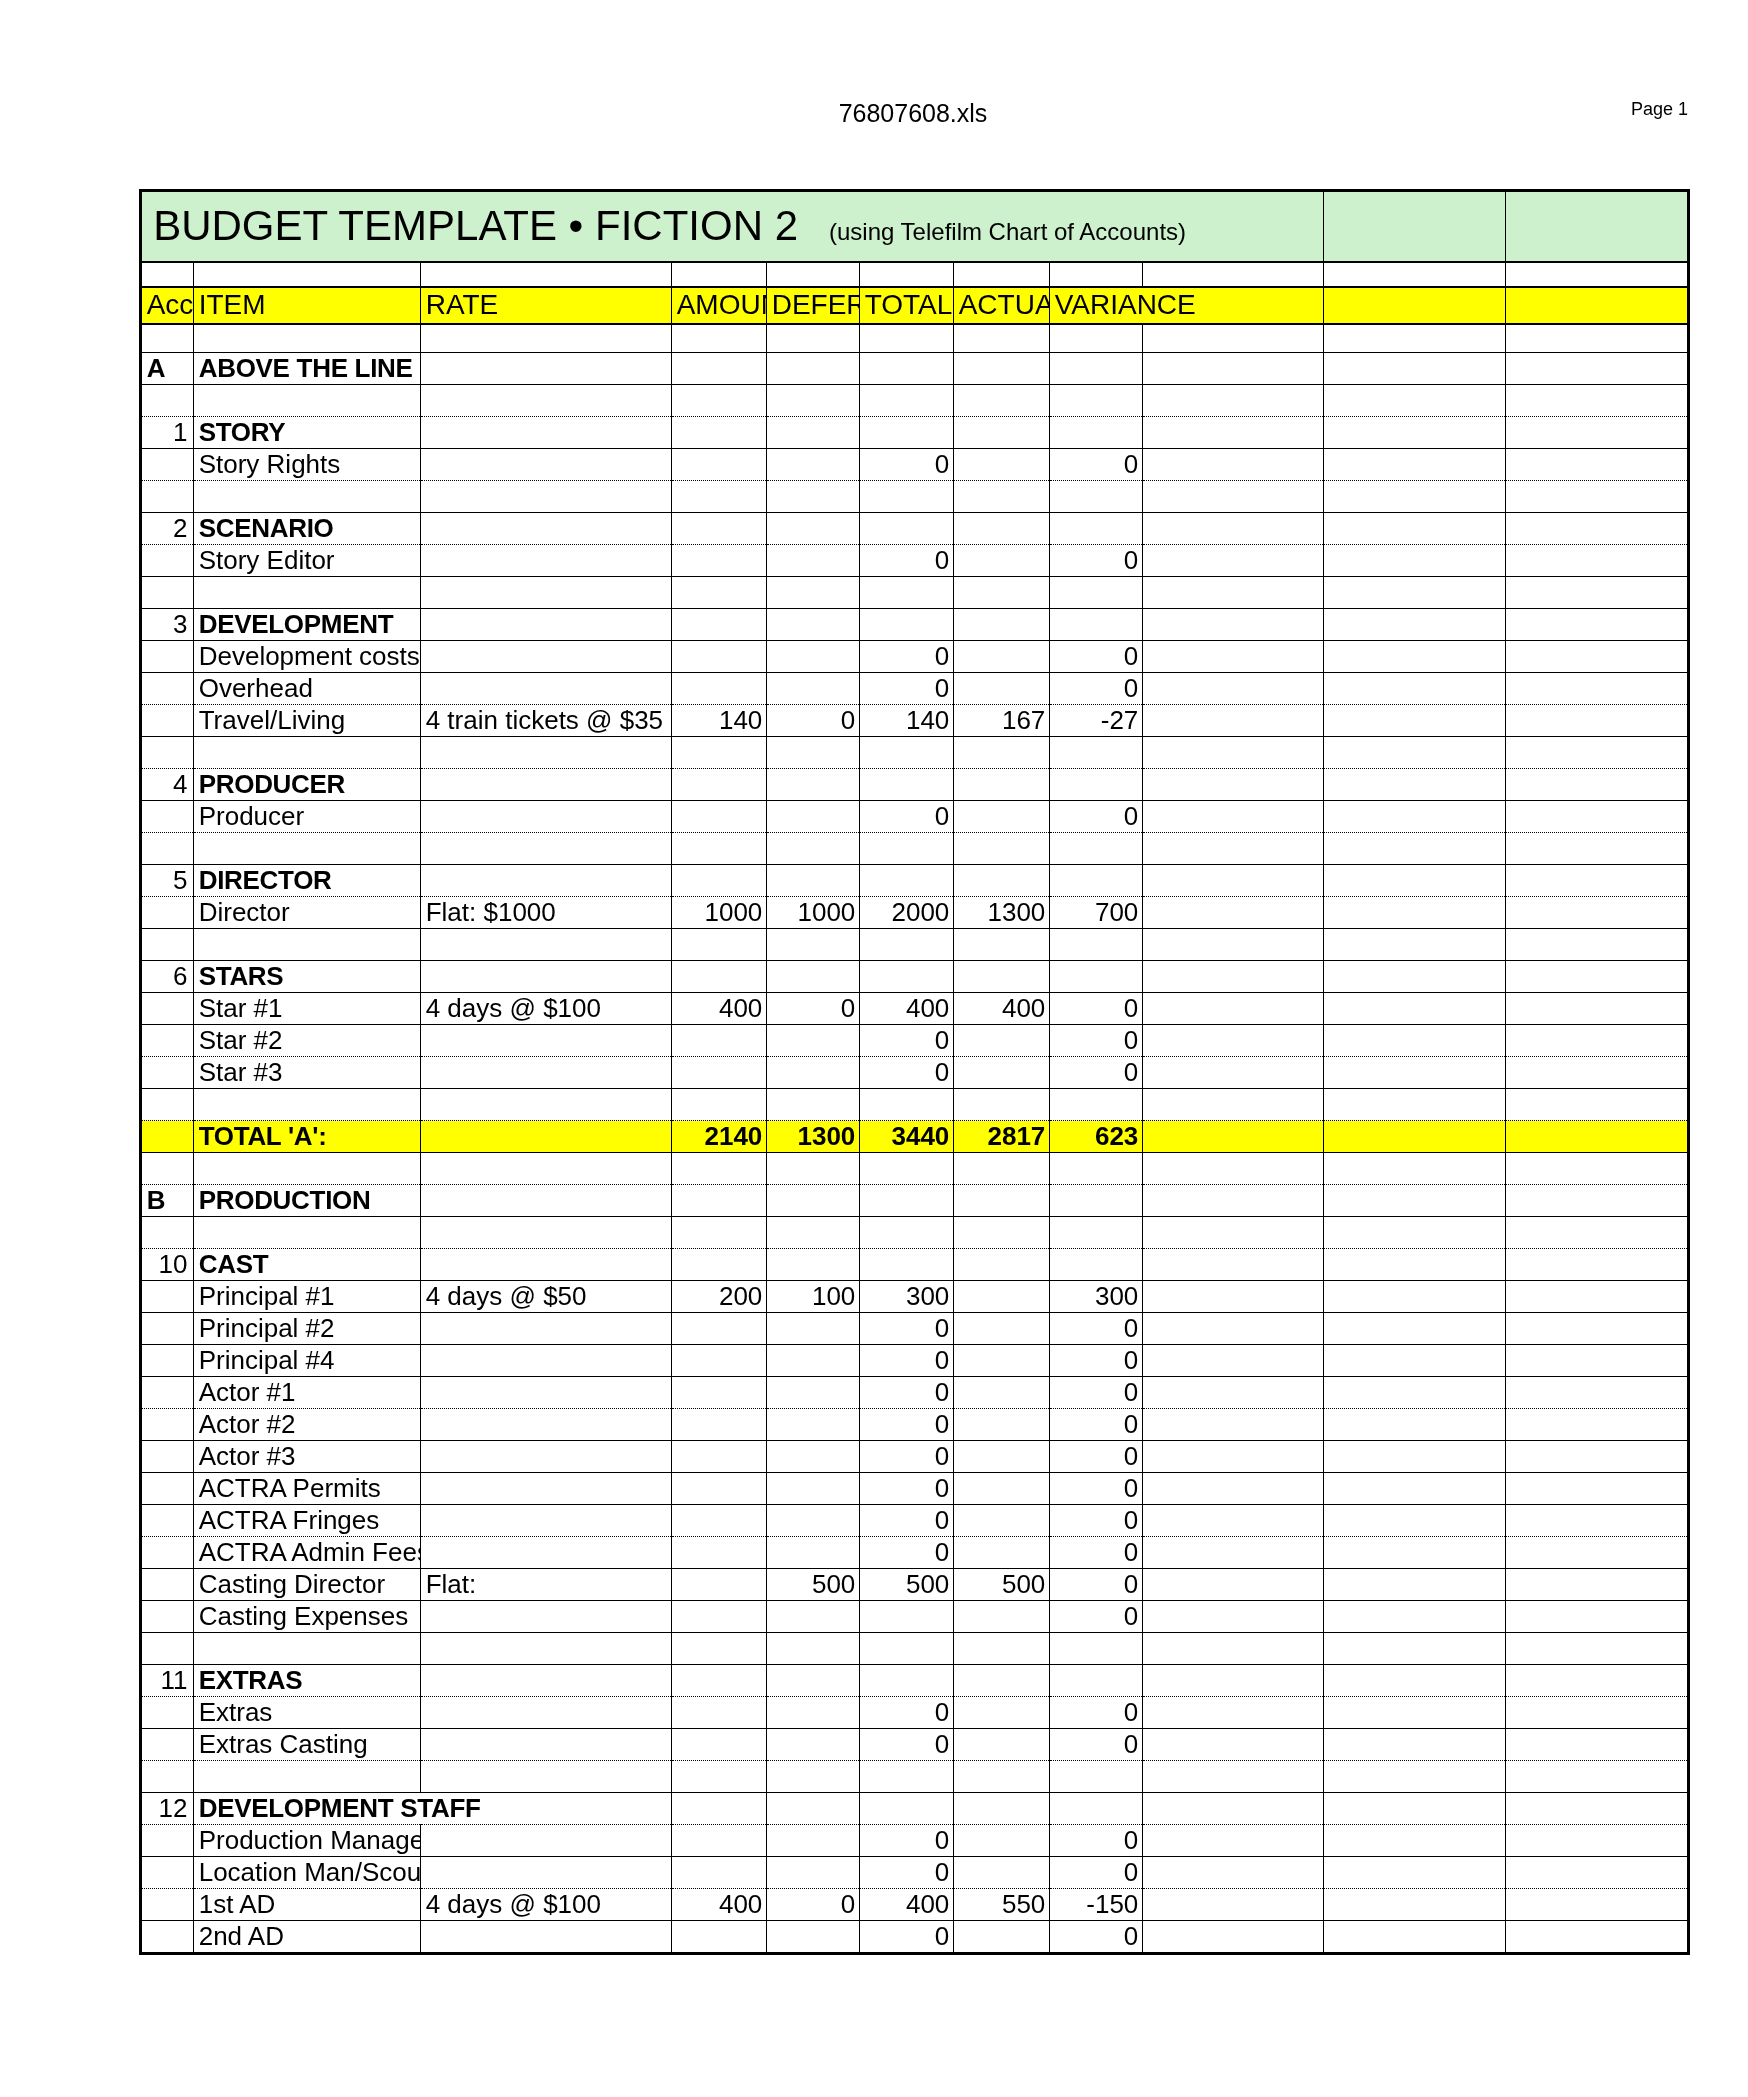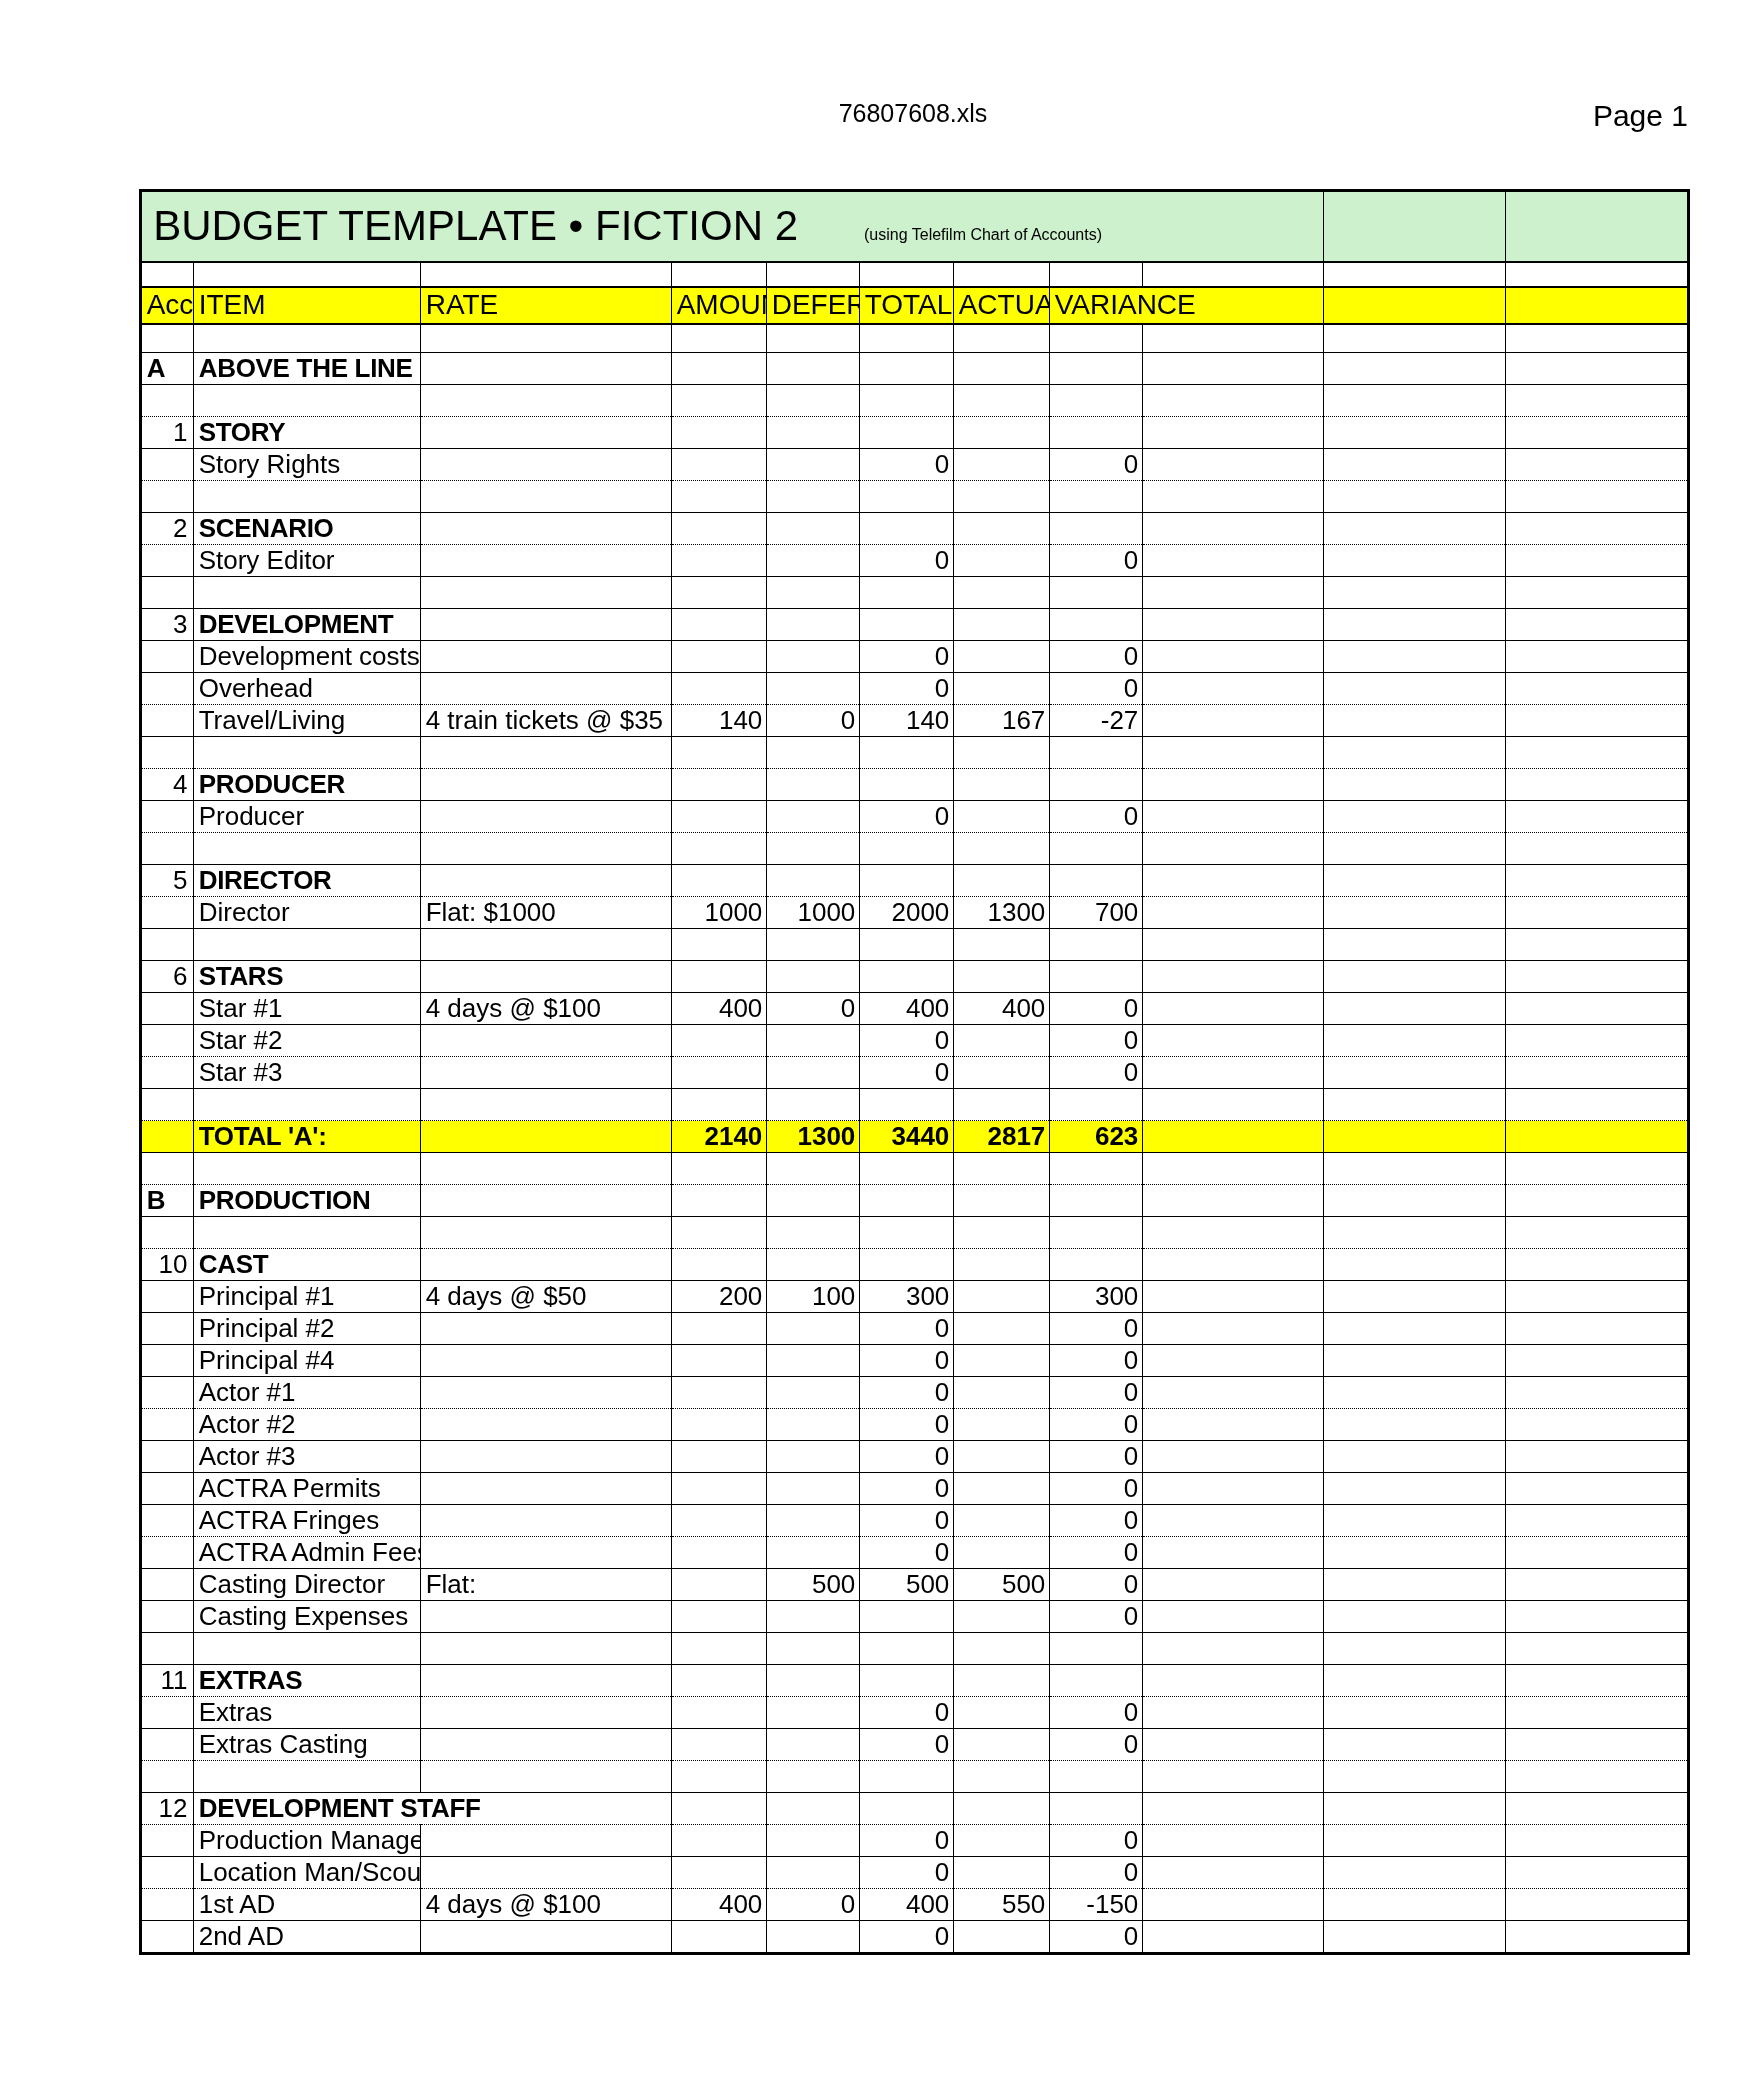"Page 1" .page-number { font-size: 30px -> 18px }
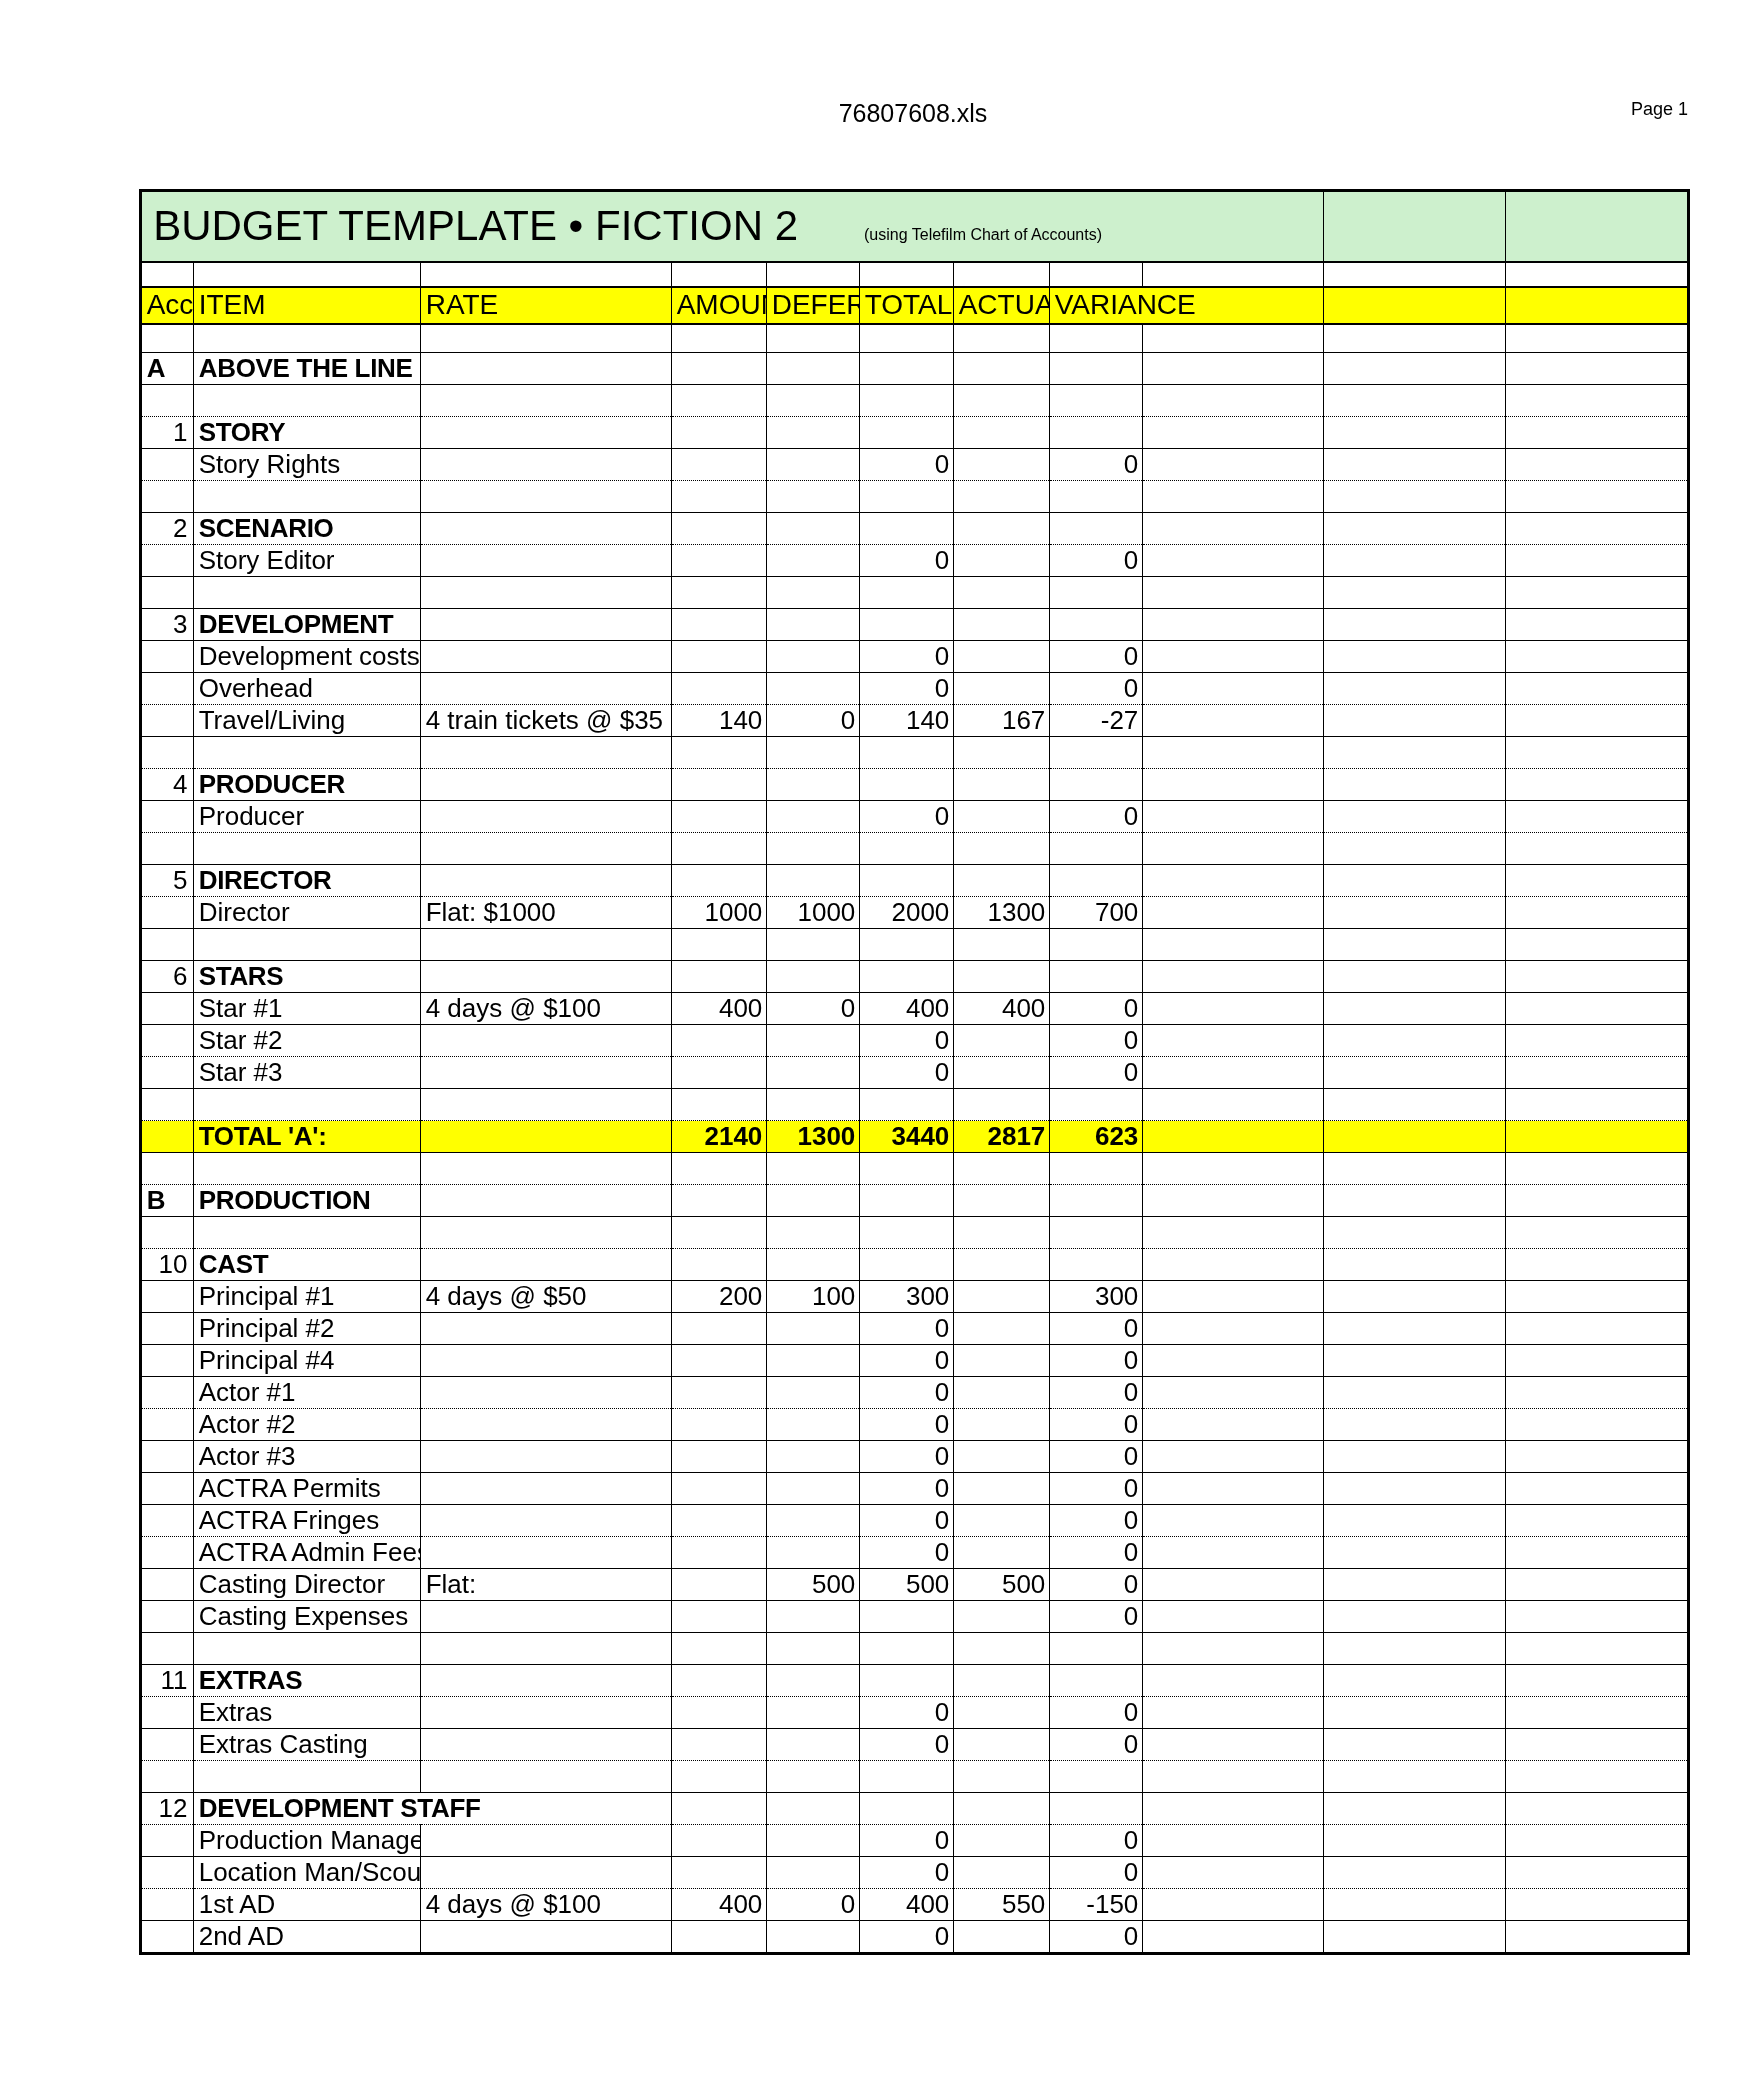"(using Telefilm Chart of Accounts)" .subtitle { font-size: 16px -> 24px; margin-left: 66px -> 31px }
